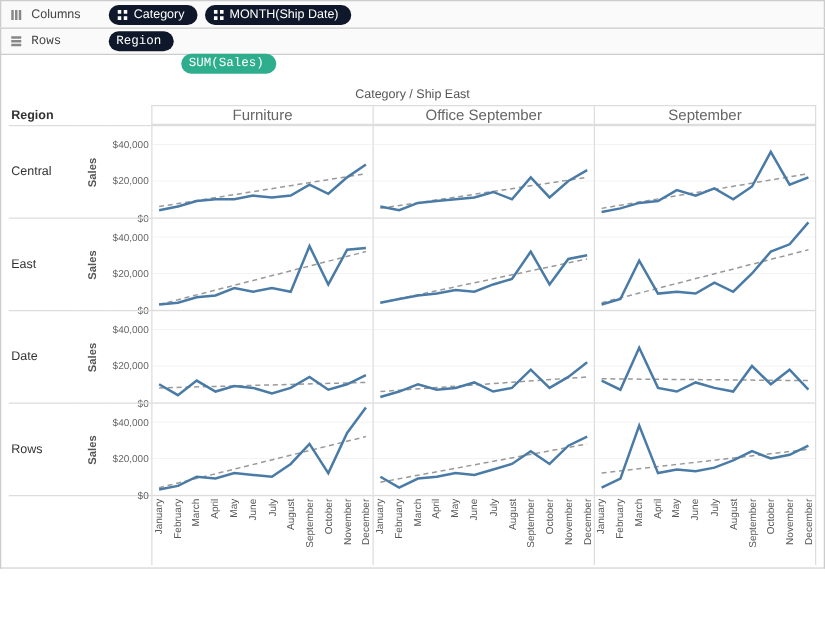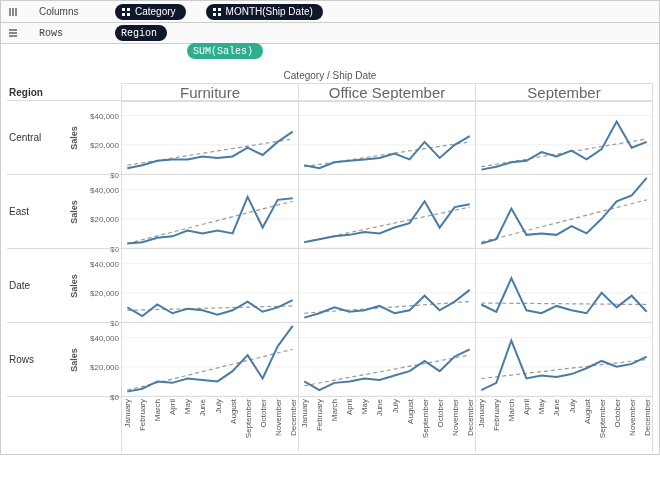"Columns" .shelf { gap: 20px -> 6px }
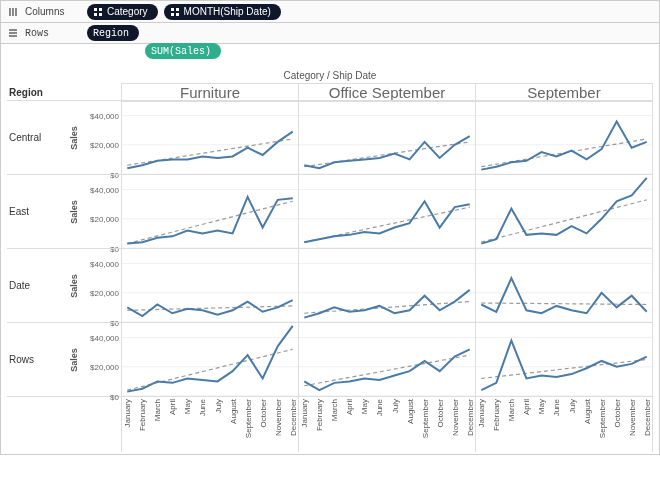"Category / Ship Date" div.title-row { text: Date -> East }
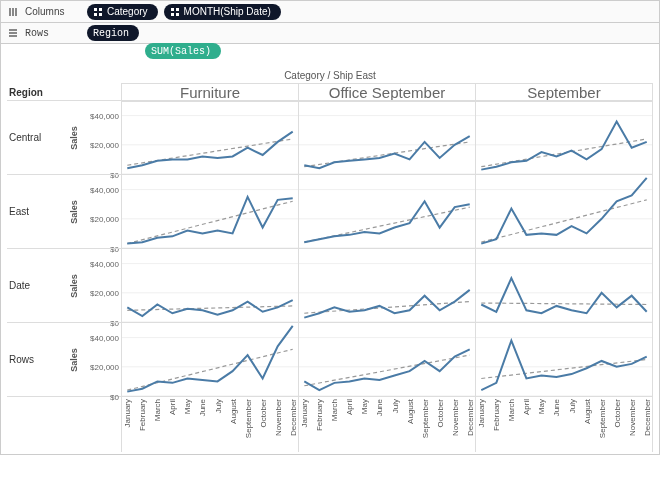"Furniture" .cat-hdr { font-size: 15px -> 12px }
